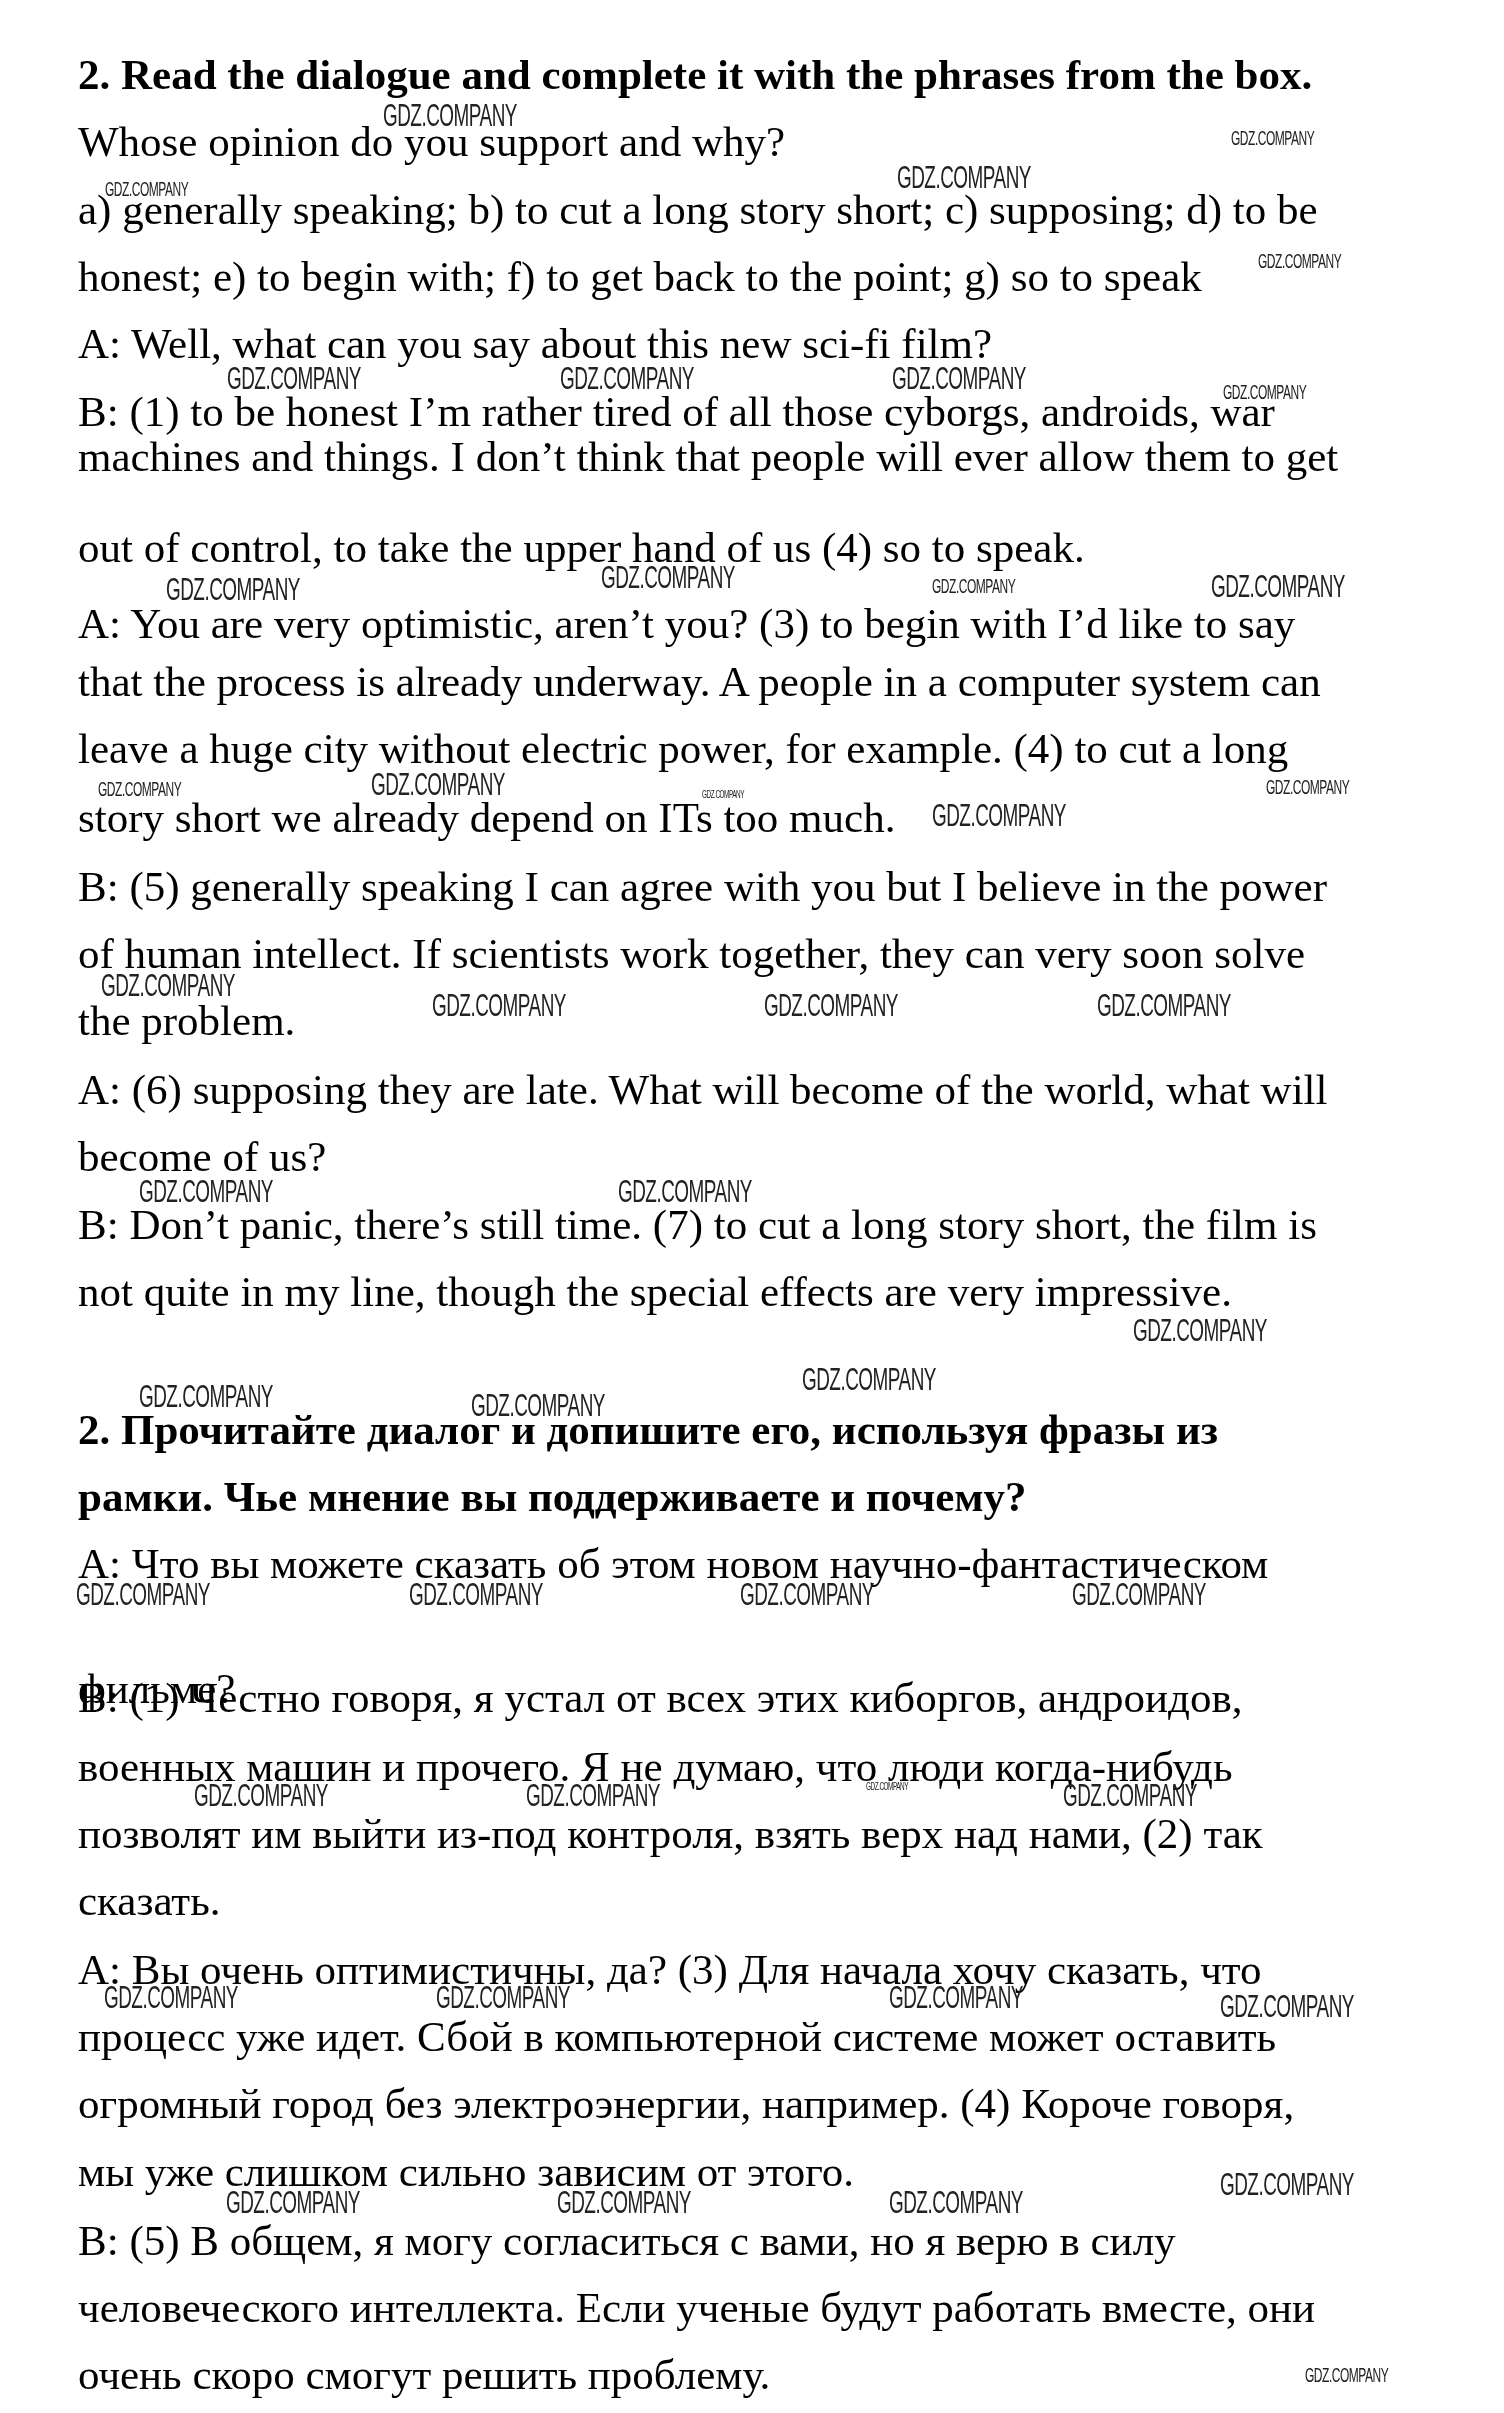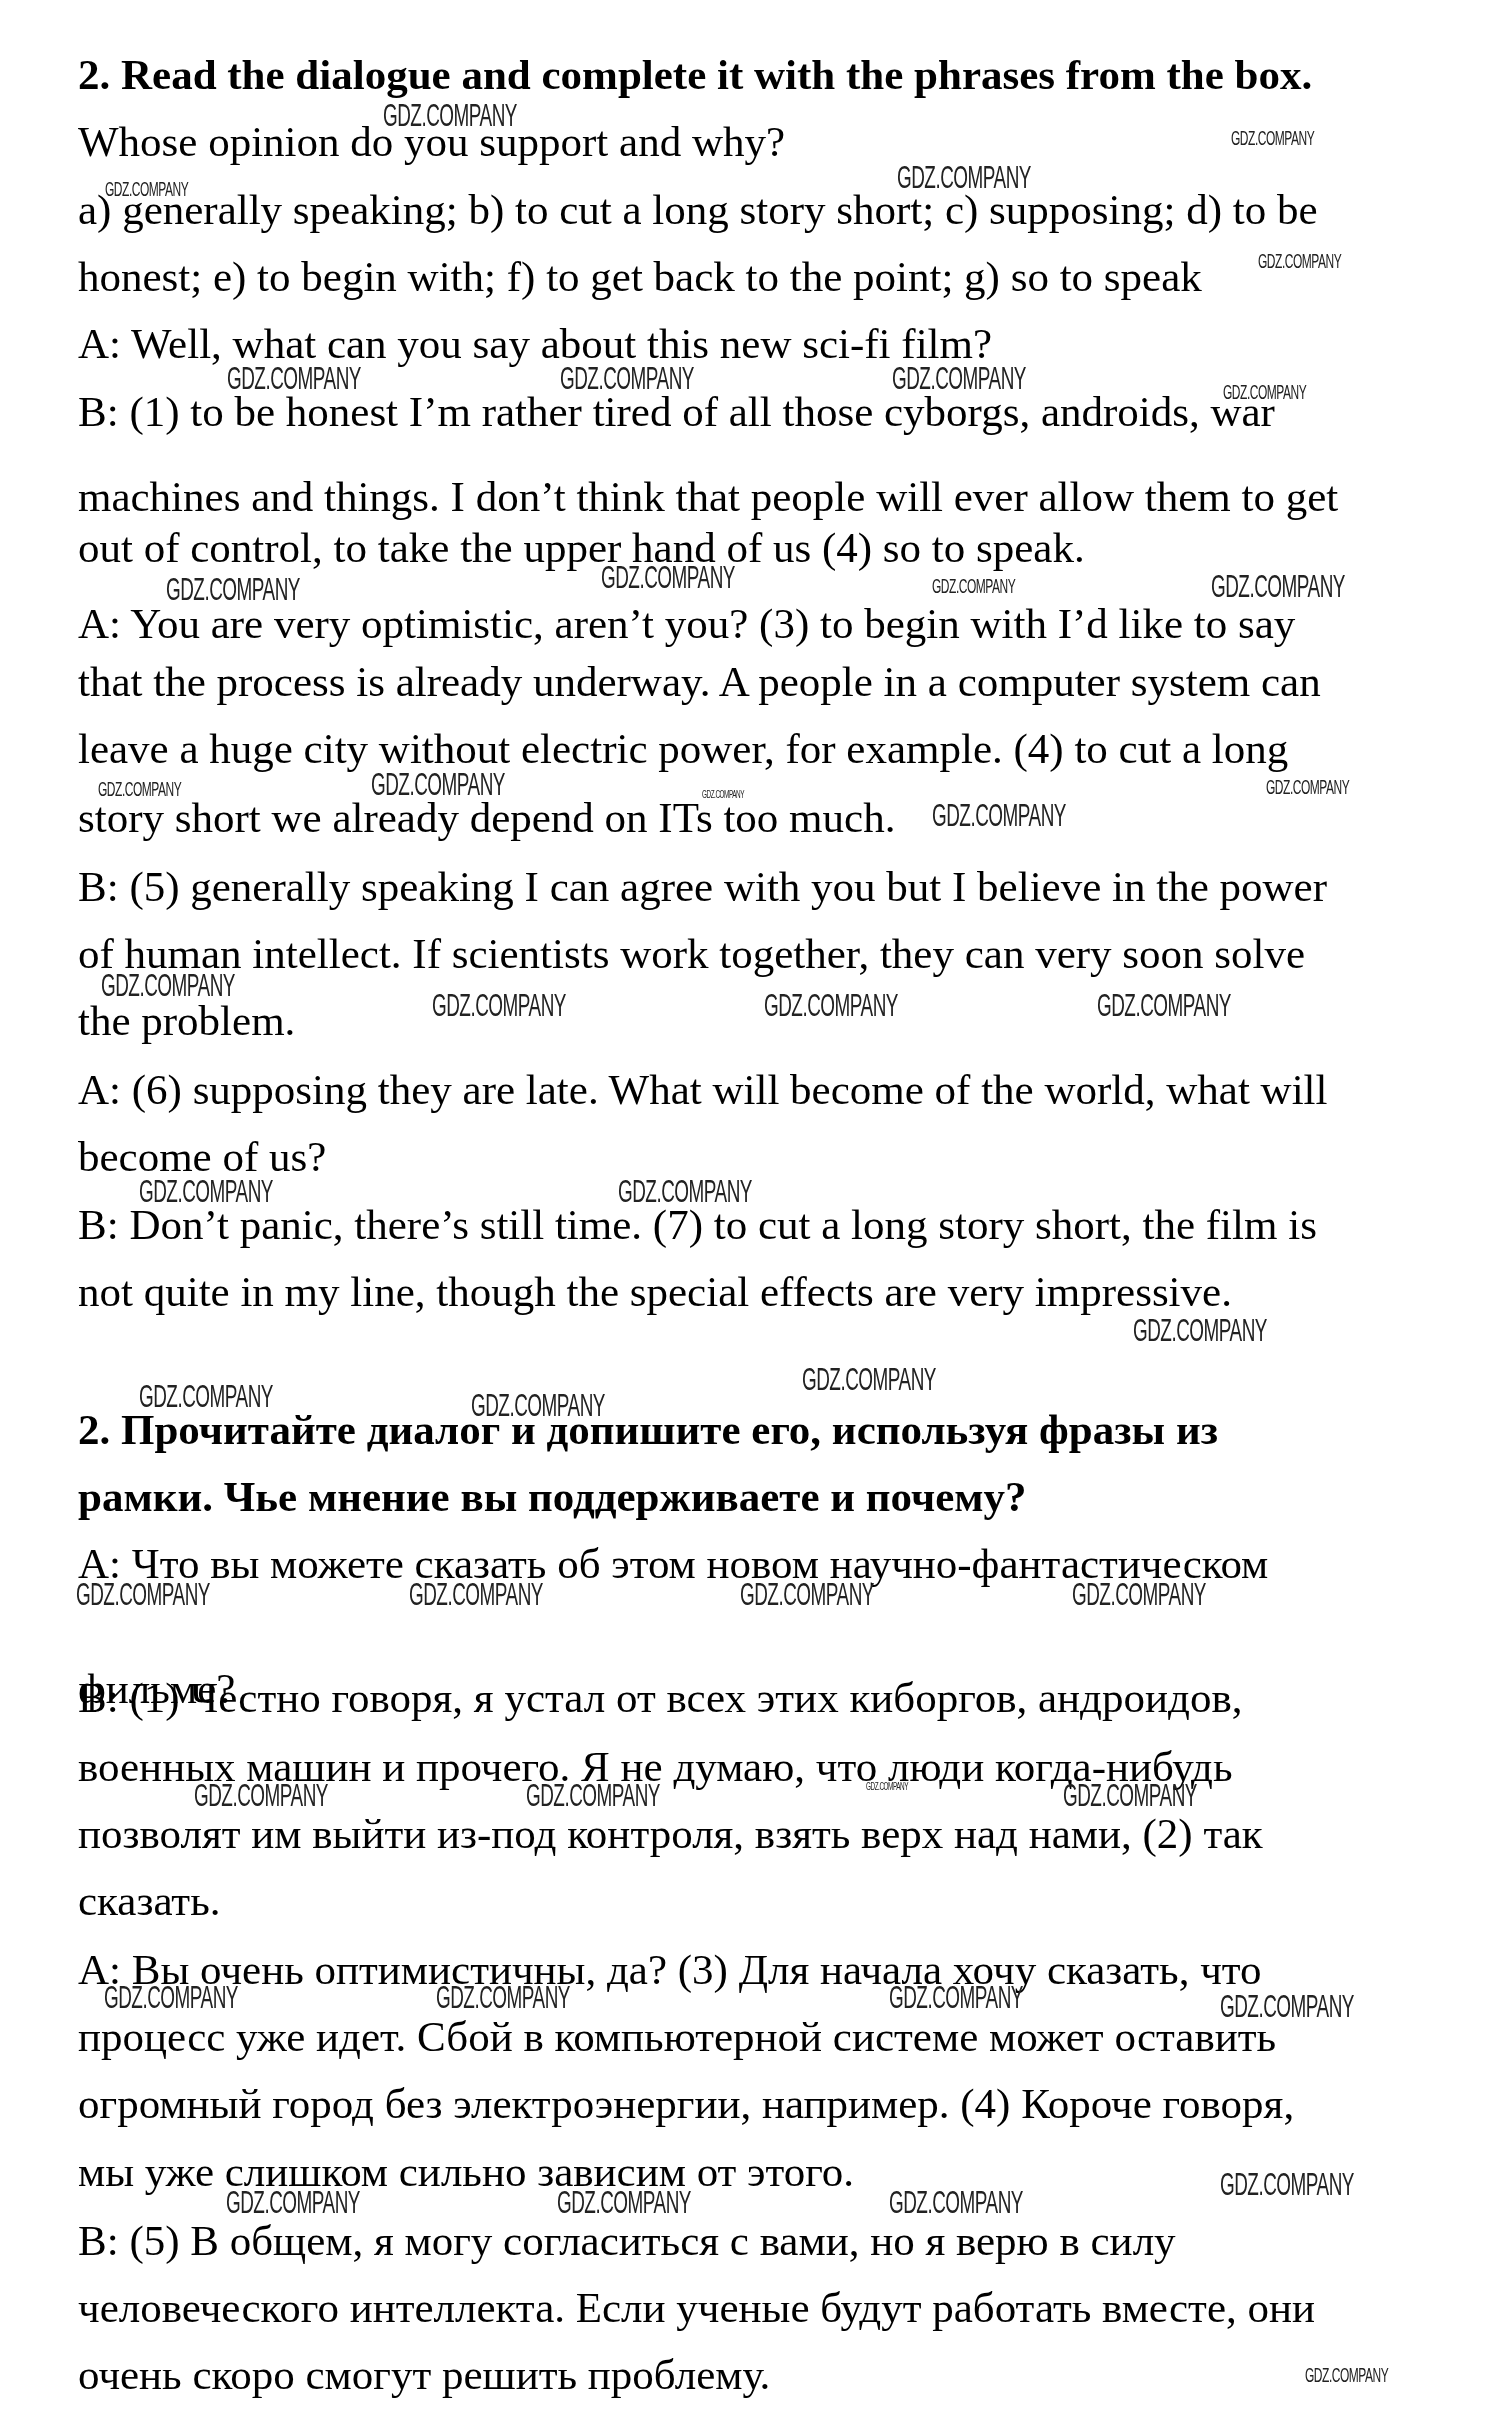"machines and things. I don’t" div.line { top: 472px -> 432px }
